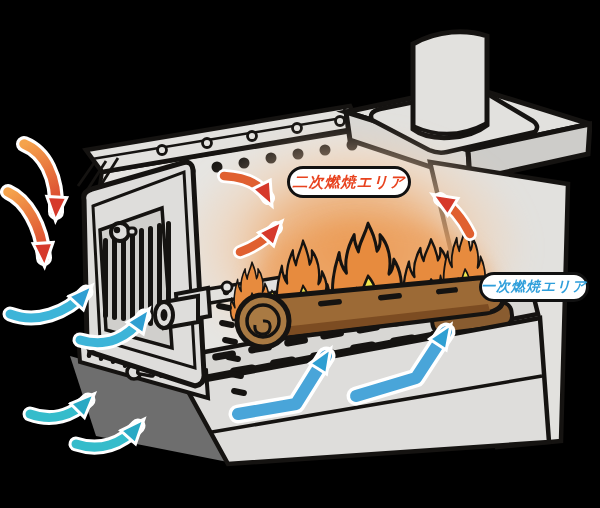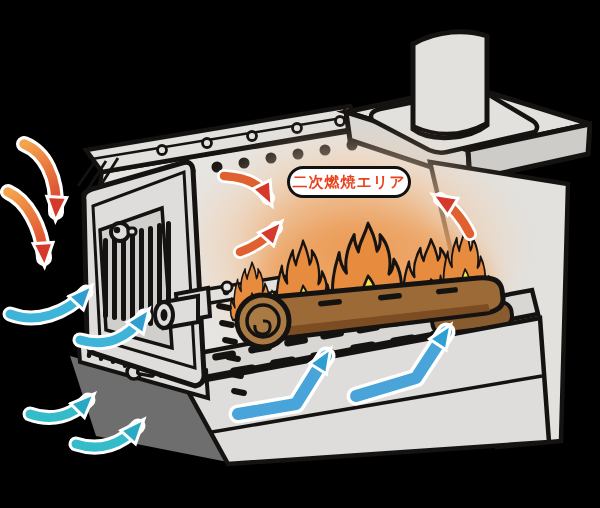"二次燃焼エリア" .stage { font-style: none -> italic }
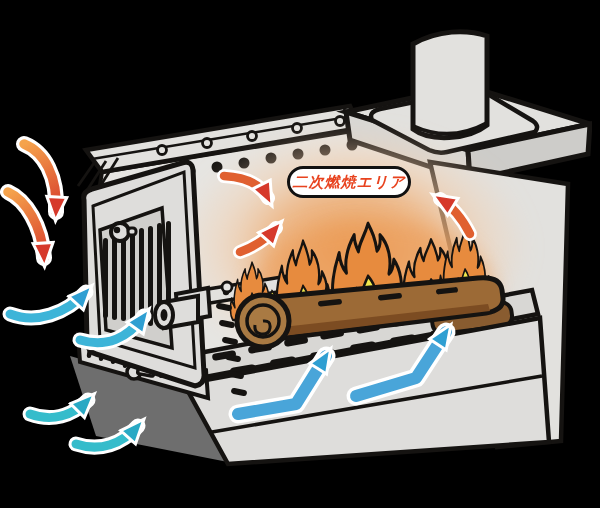"一次燃焼エリア" div.area-label { html: none -> <div> <span>一次燃焼エリア</span> </div> }
